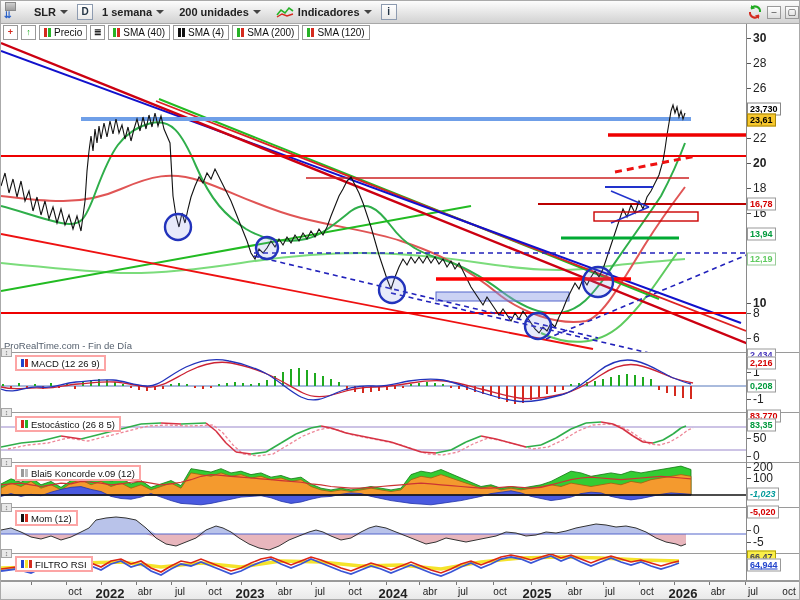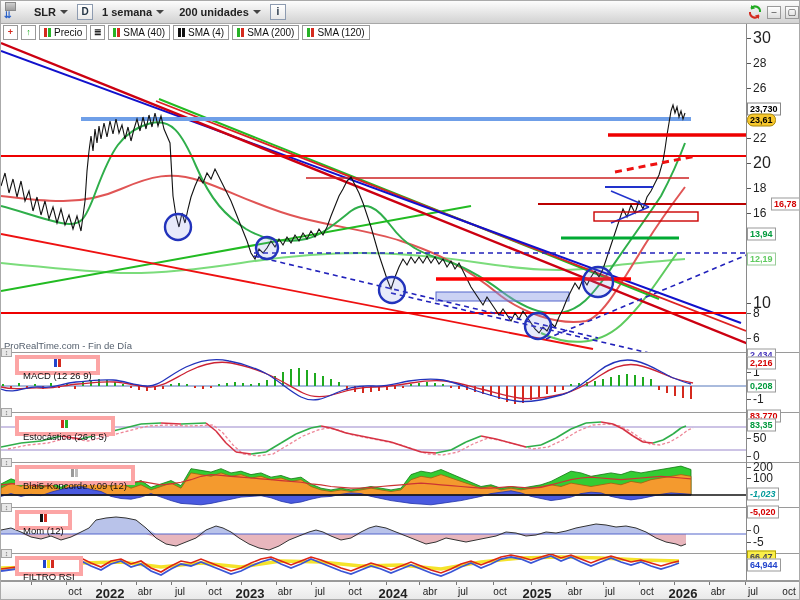"Indicadores" button.tb-btn { html: none -> <button> <svg> <polyline></polyline> <polyline></polyline> </svg> <span>Indicadores</span> <span></span> </button> }
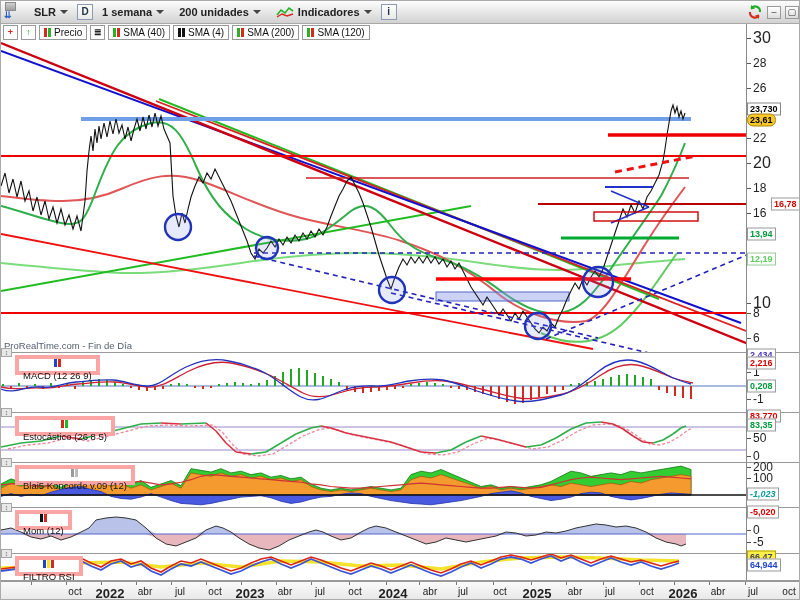"30" .tick.b { font-size: 16px -> 12px; font-weight: normal -> bold }
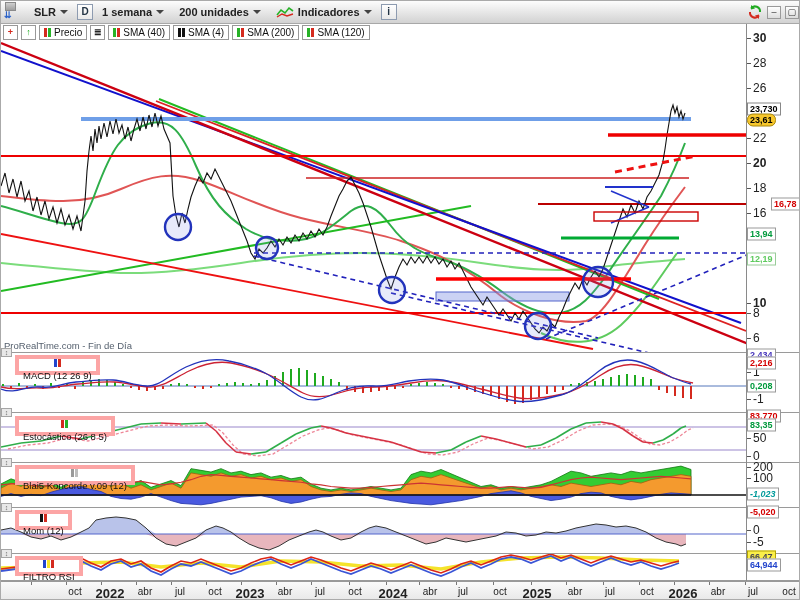"23,61" .tag.yellow { border-radius: 6px -> none }
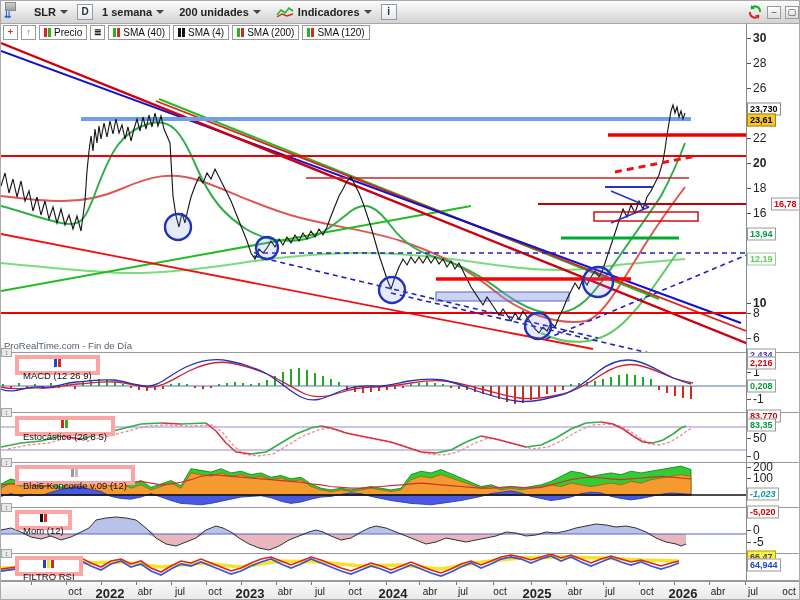"16,78" div.tag { margin-left: 24px -> none }
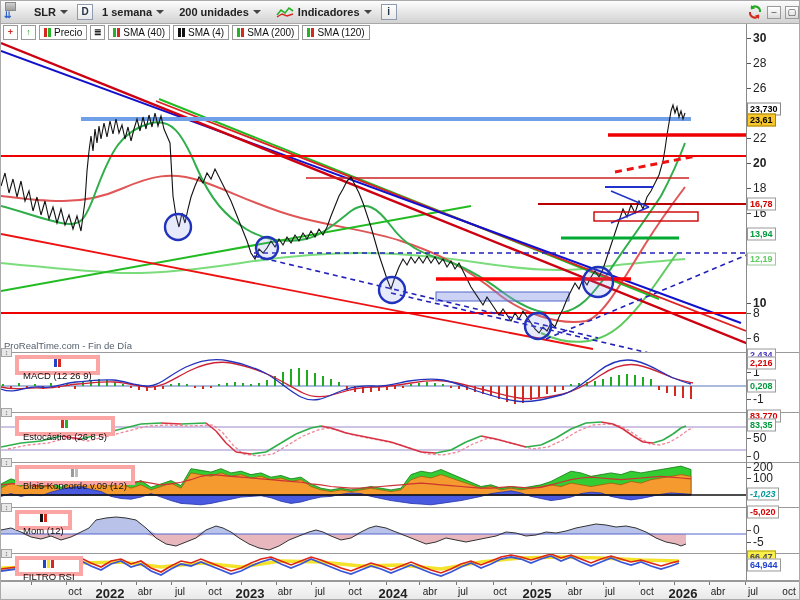"MACD (12 26 9)" .pchip { border: 4px solid #fca5a5 -> 2px solid #fca5a5; flex-direction: column -> none }
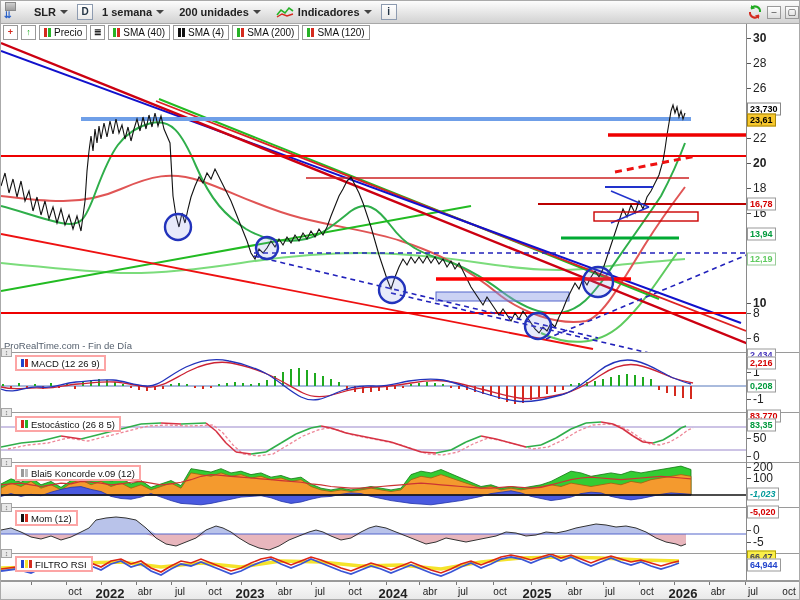"64,944" div.tag { text-decoration: none -> underline }
